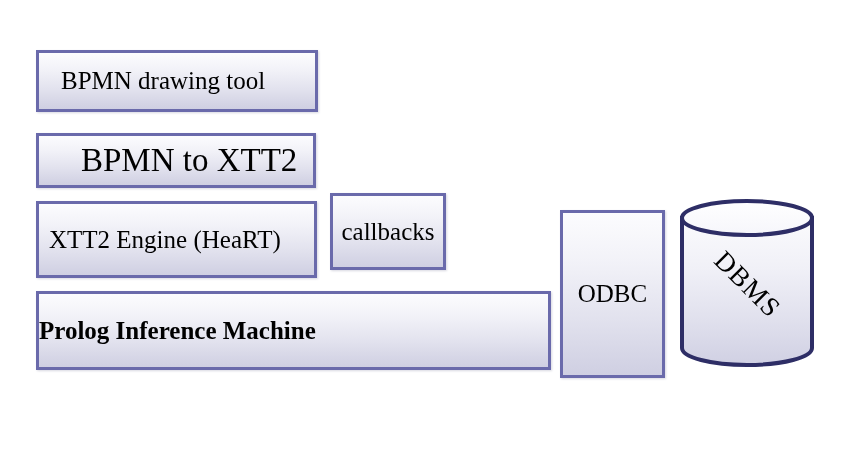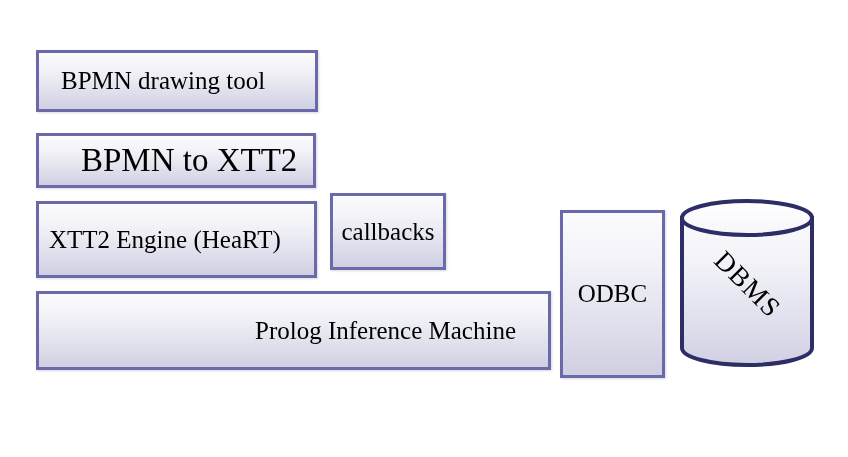"Prolog Inference Machine" #box-prolog .label { font-weight: none -> bold; text-align: right -> left }
